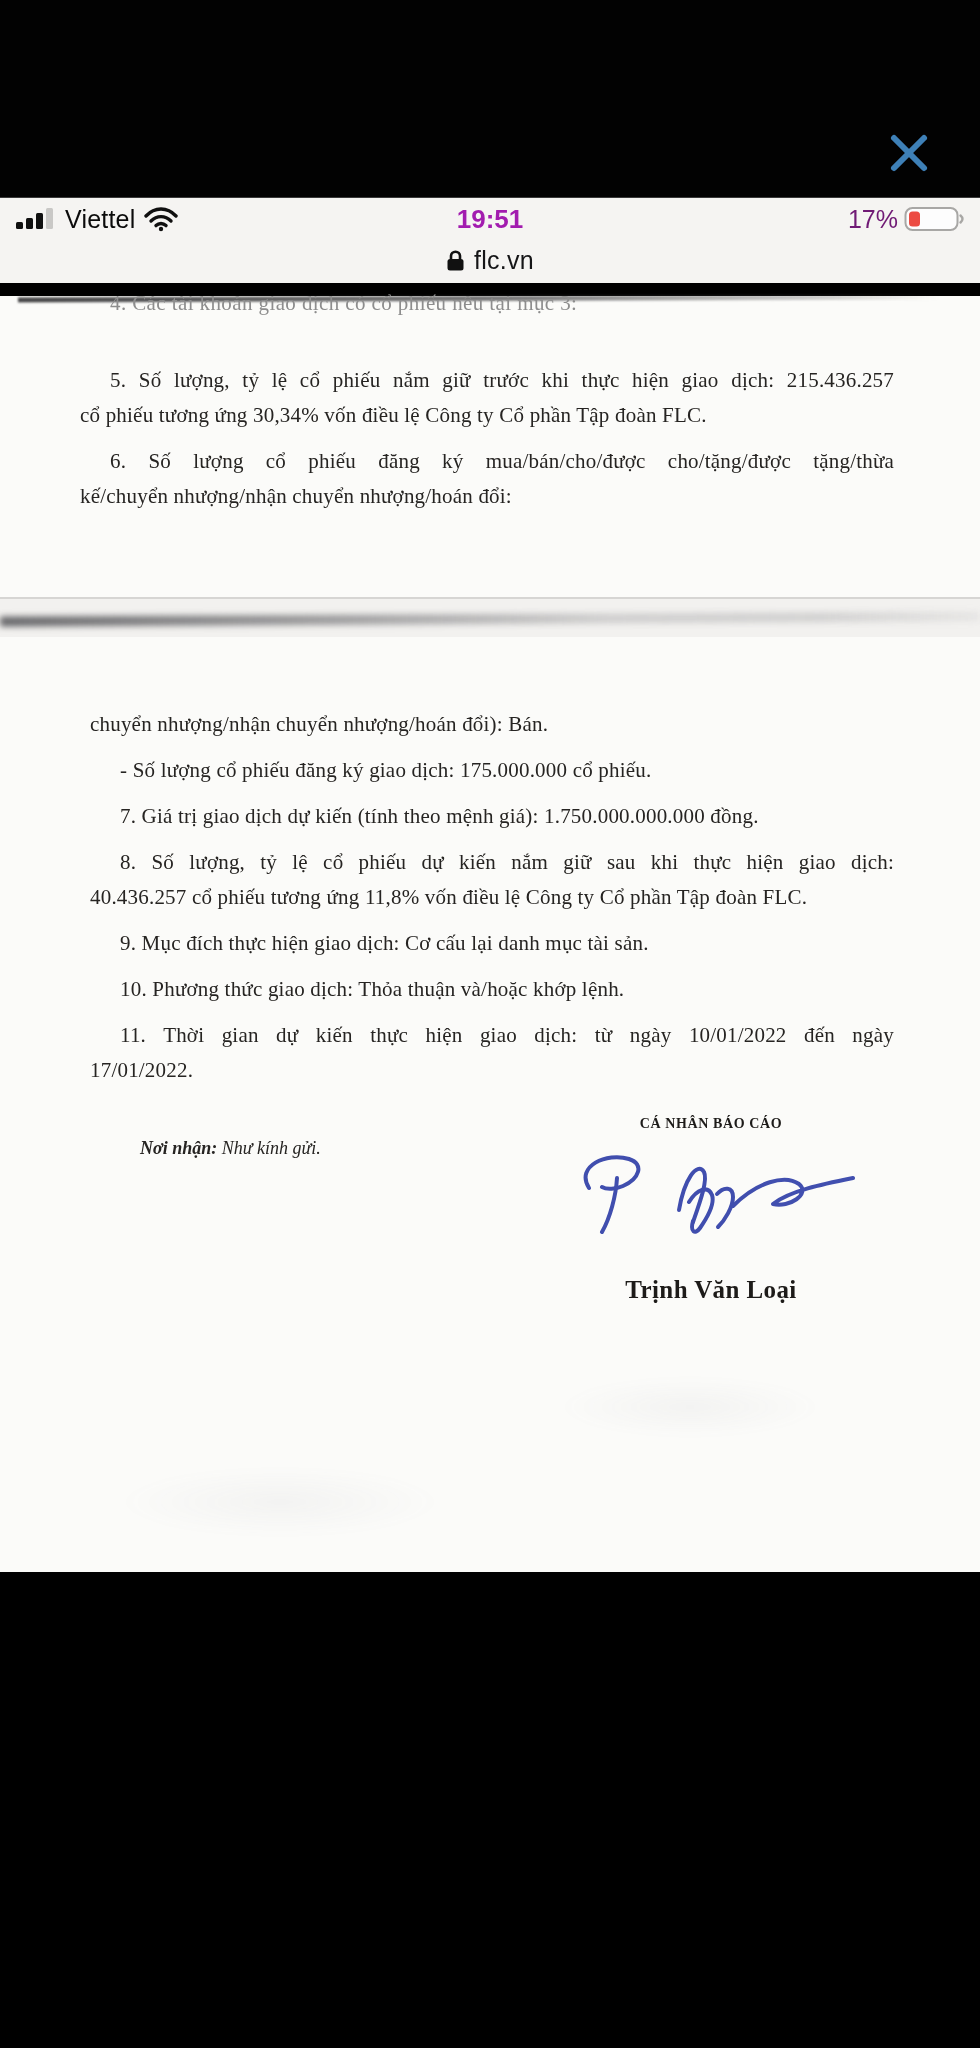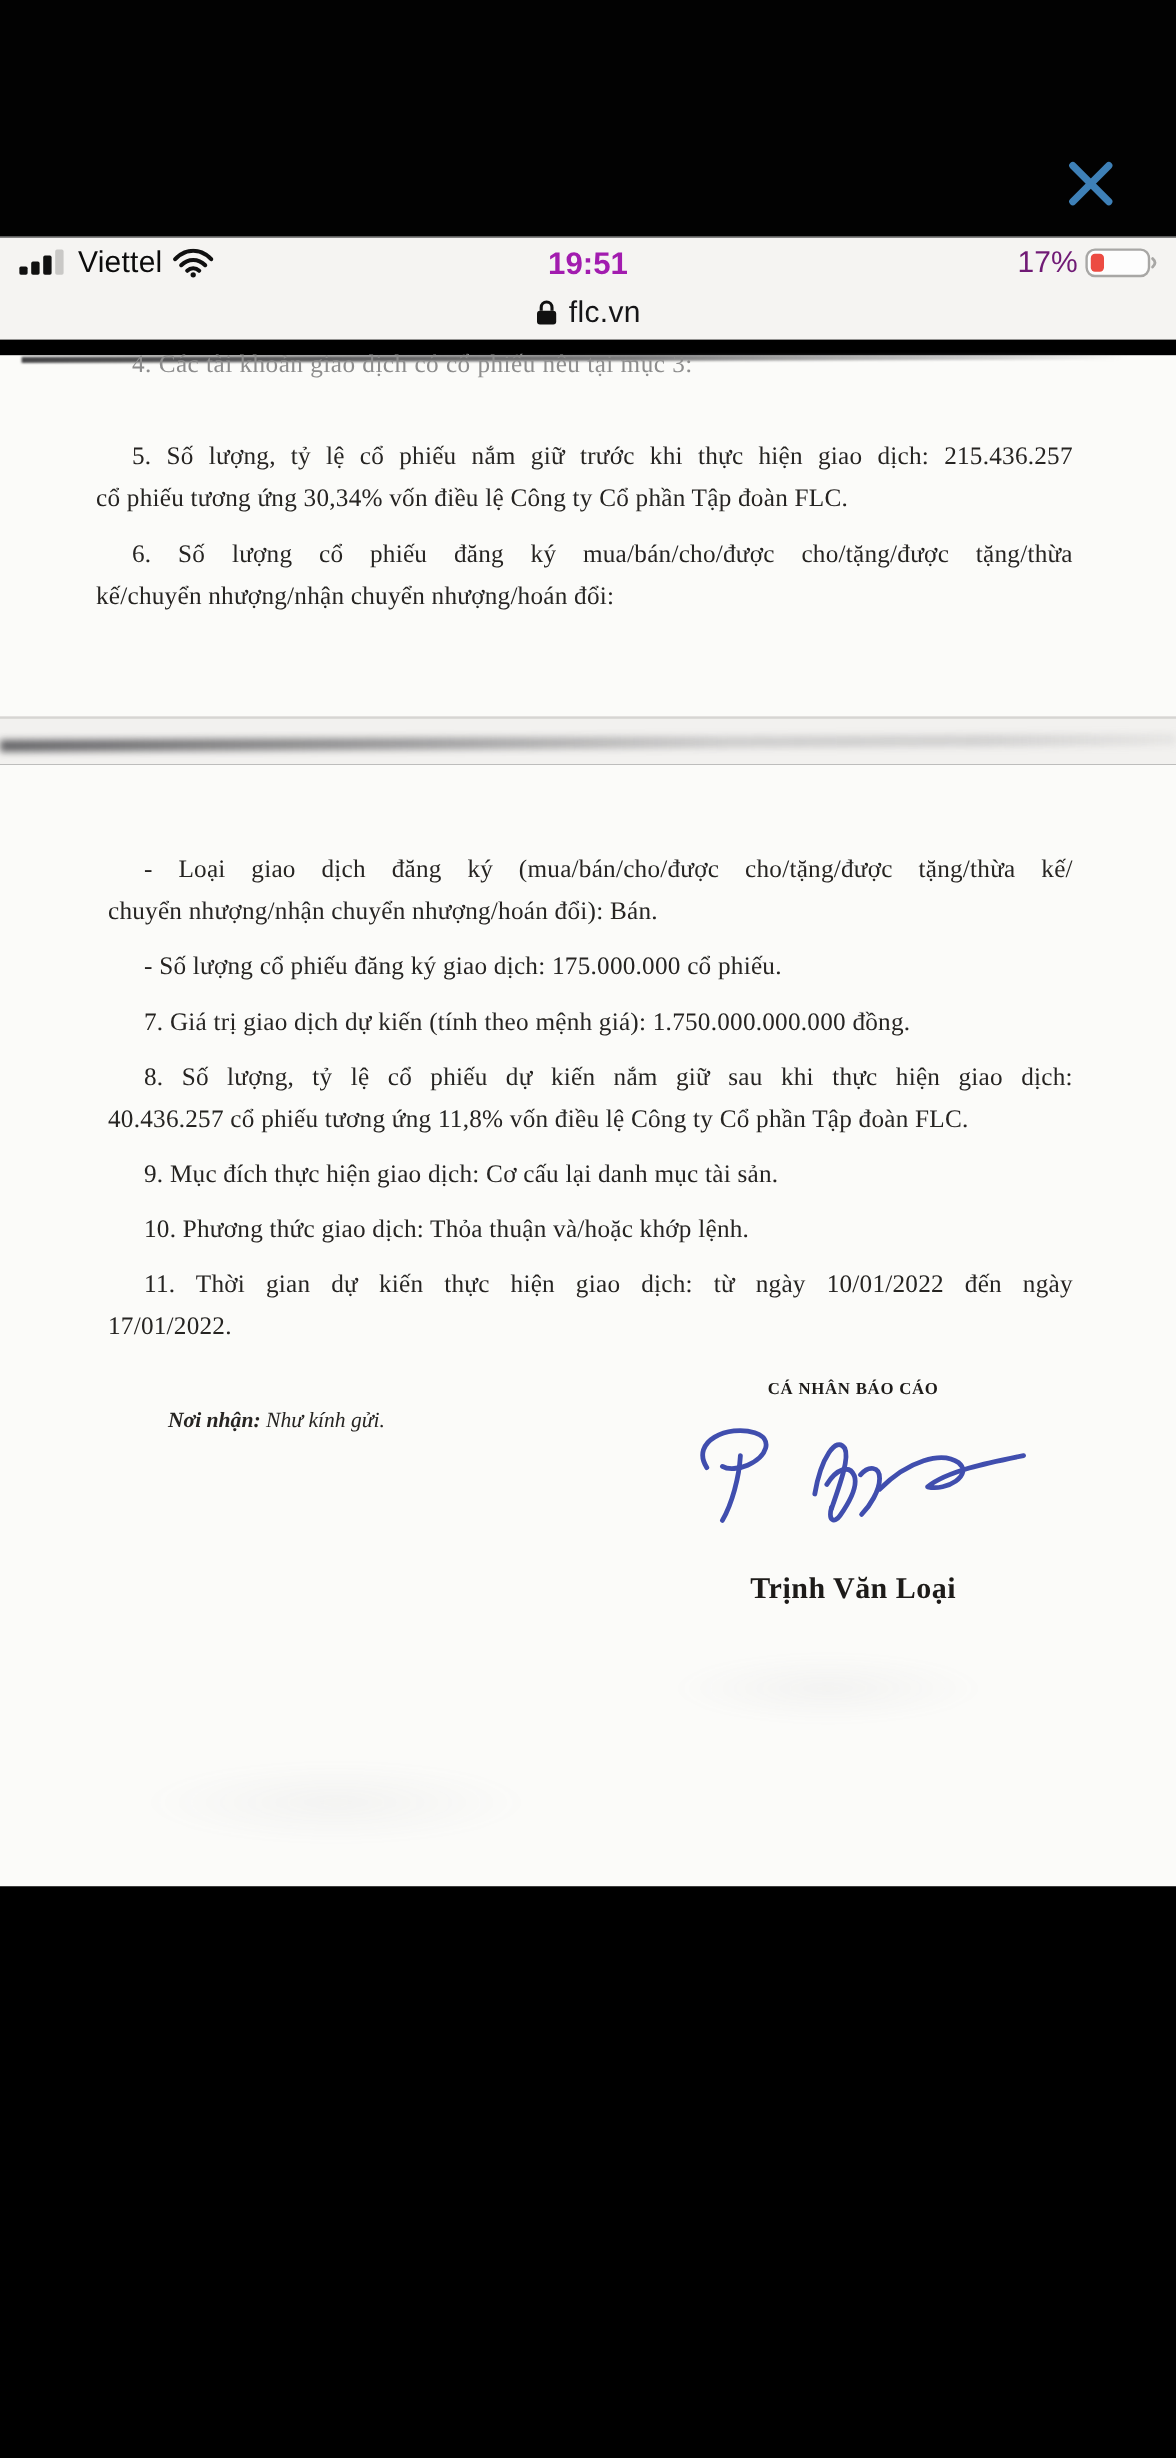"- Loại giao dịch đăng" div.ln { html: <div>- Loại giao dịch đăng ký (mua/bán/cho/được cho/tặng/được tặng/thừa kế/</div> -> none }
